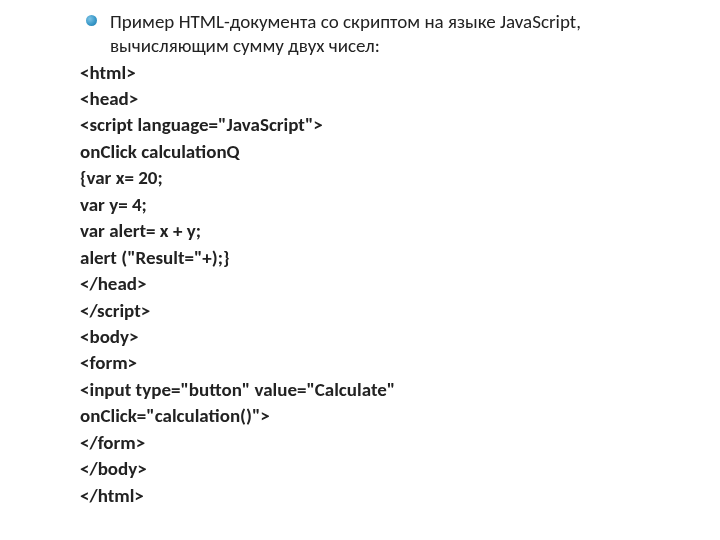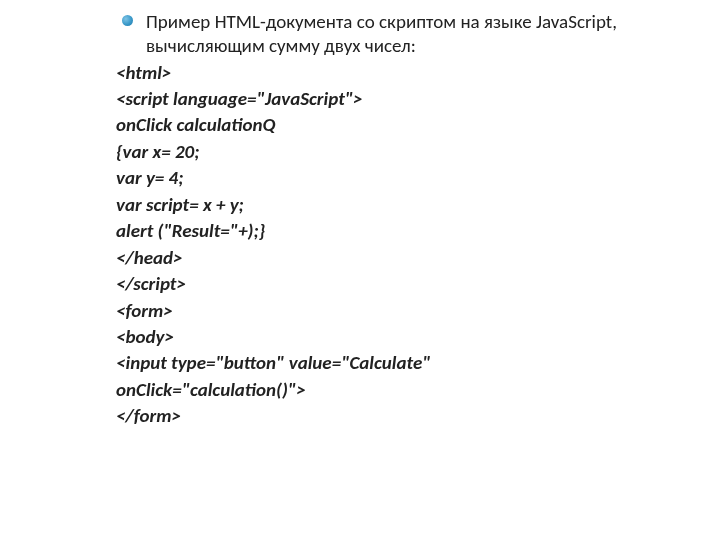"Пример HTML-документа со скриптом на" .slide { margin-left: 36px -> none }
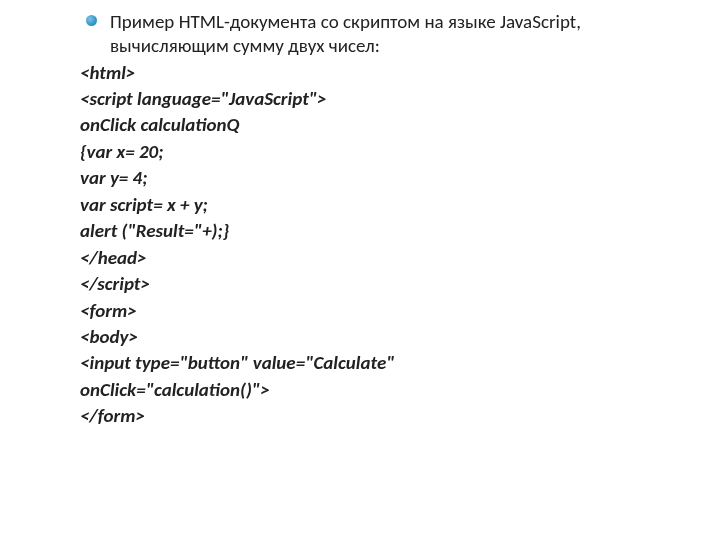"<html>" .code-block { font-style: italic -> none }
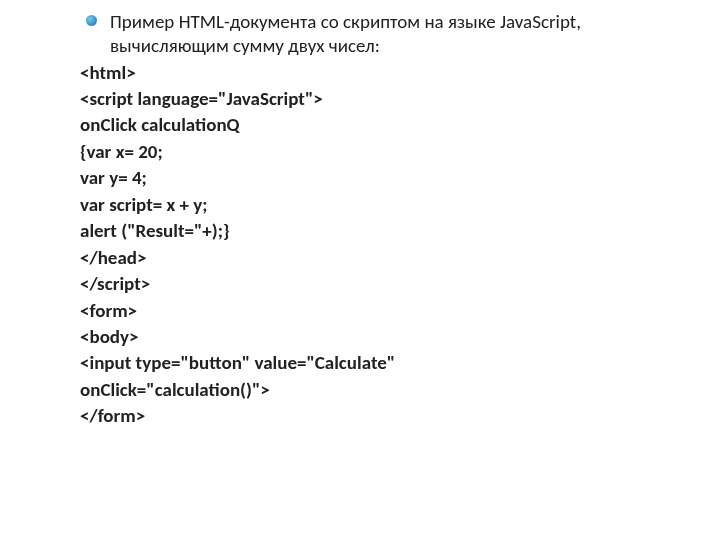"<head>" p.bold { html: none -> <p>&lt;head&gt;</p> }
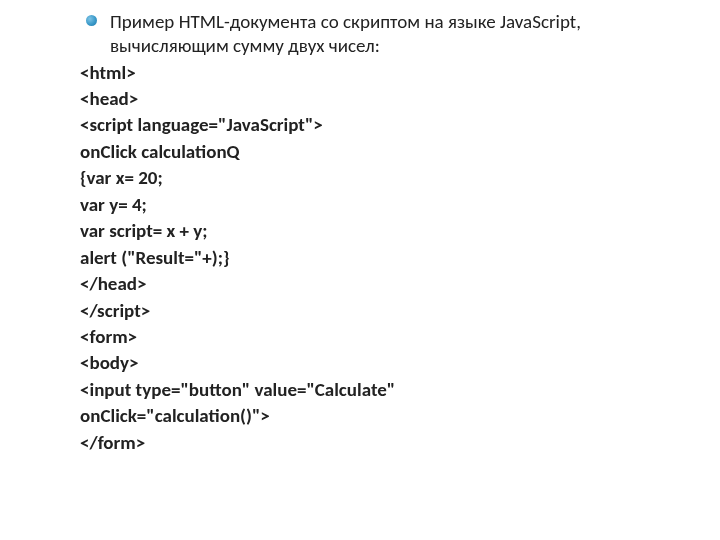"var script= x + y;" p.bold { text: script -> alert }
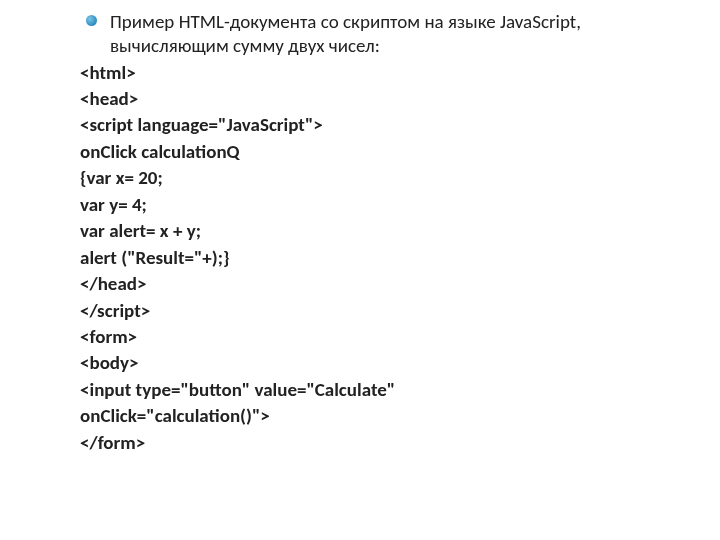"<form>" p.bold { order: before "<body>" -> after "<body>" }
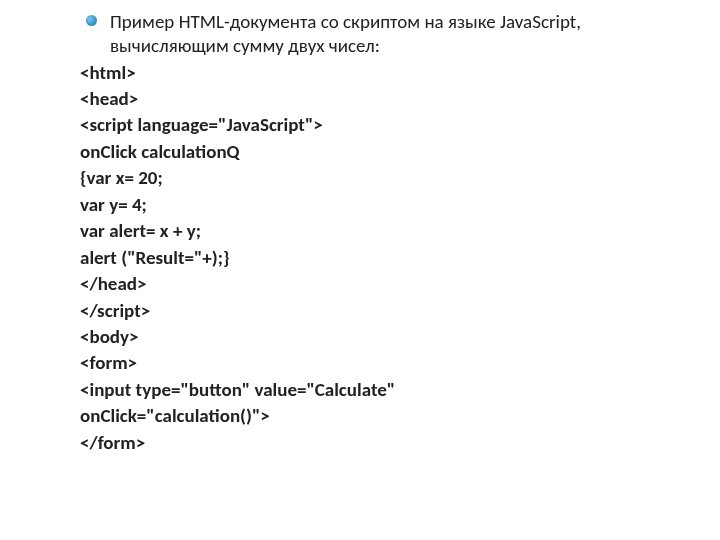"</body>" p.bold { html: none -> <p>&lt;/body&gt;</p> }
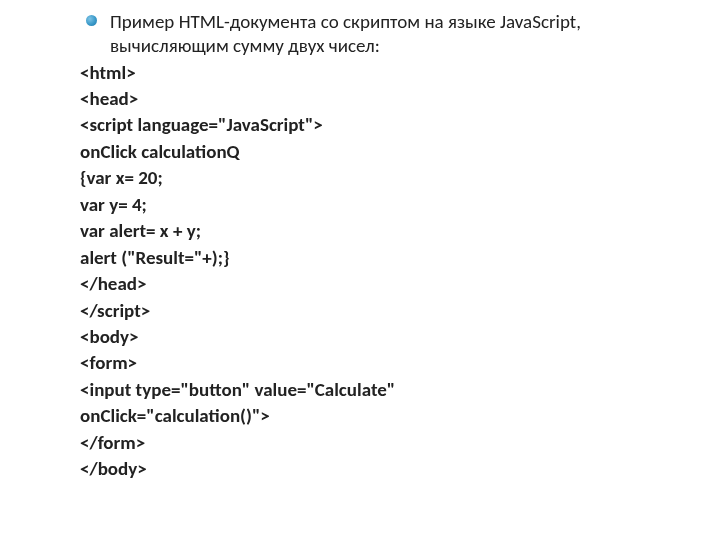"</html>" p.bold { html: none -> <p>&lt;/html&gt;</p> }
